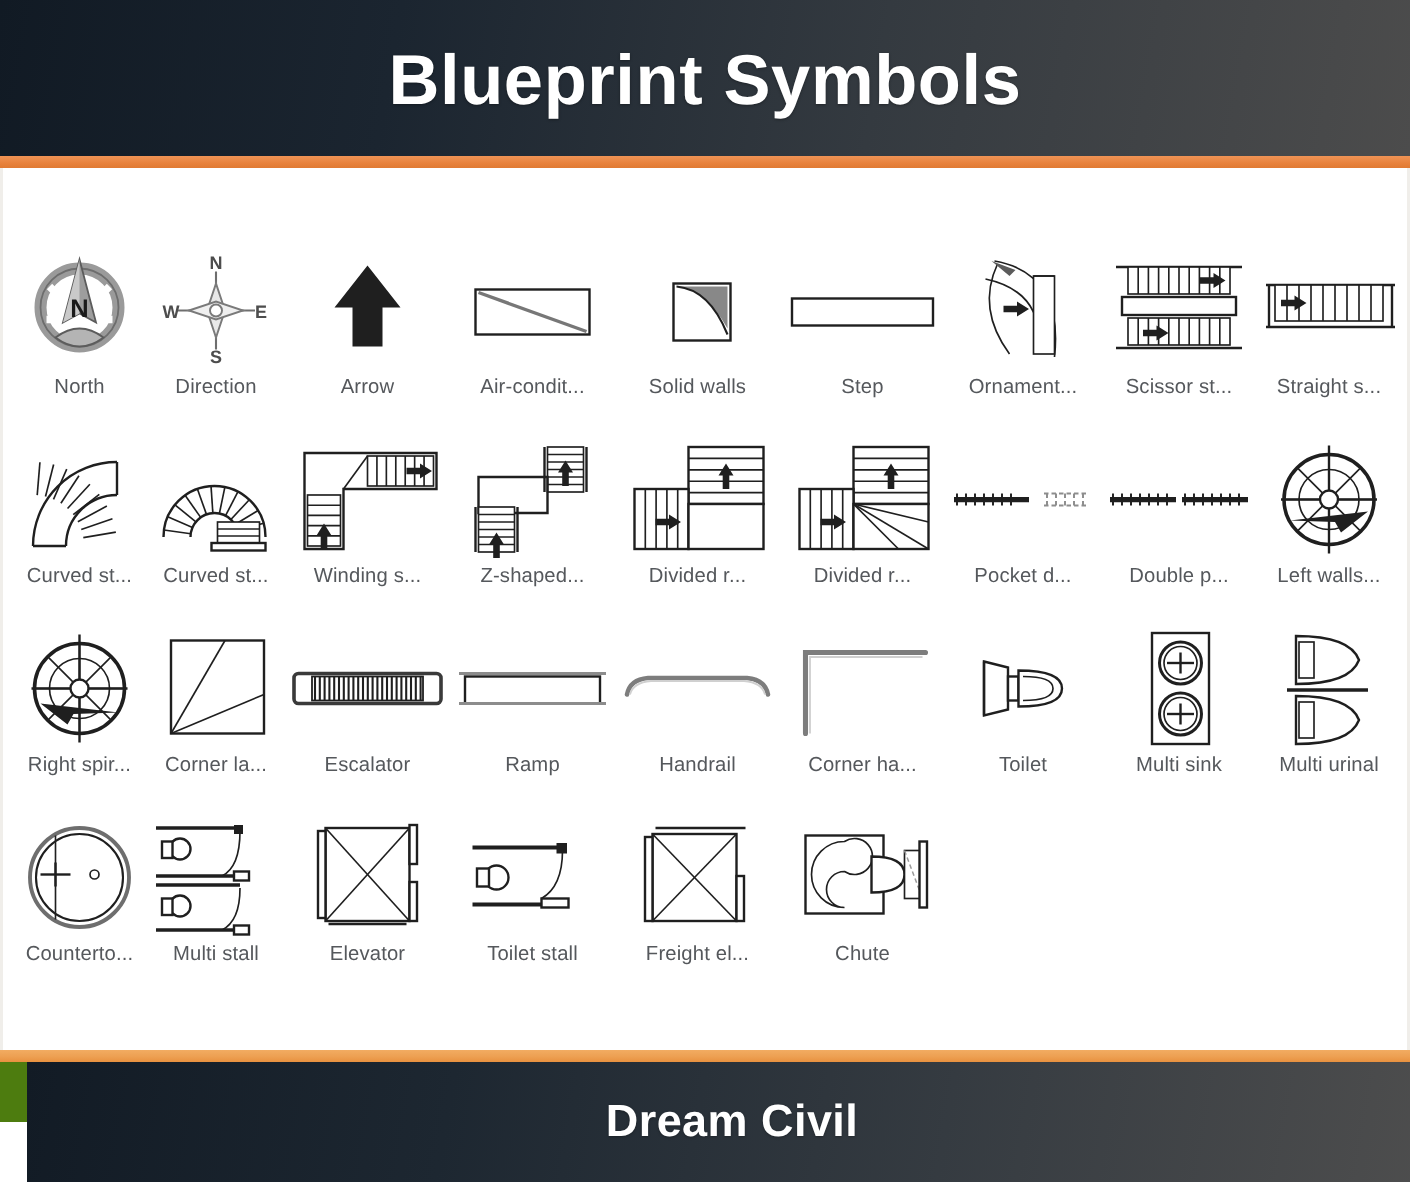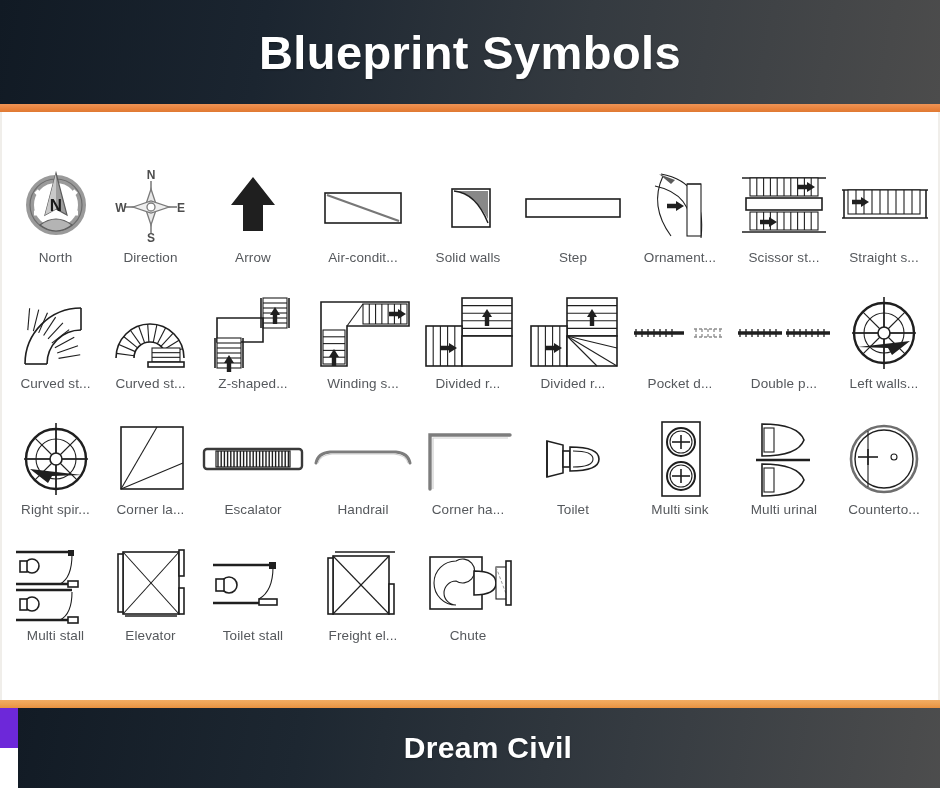"Blueprint Symbols" .page { background: #6d28d9 -> #4d7c0f }
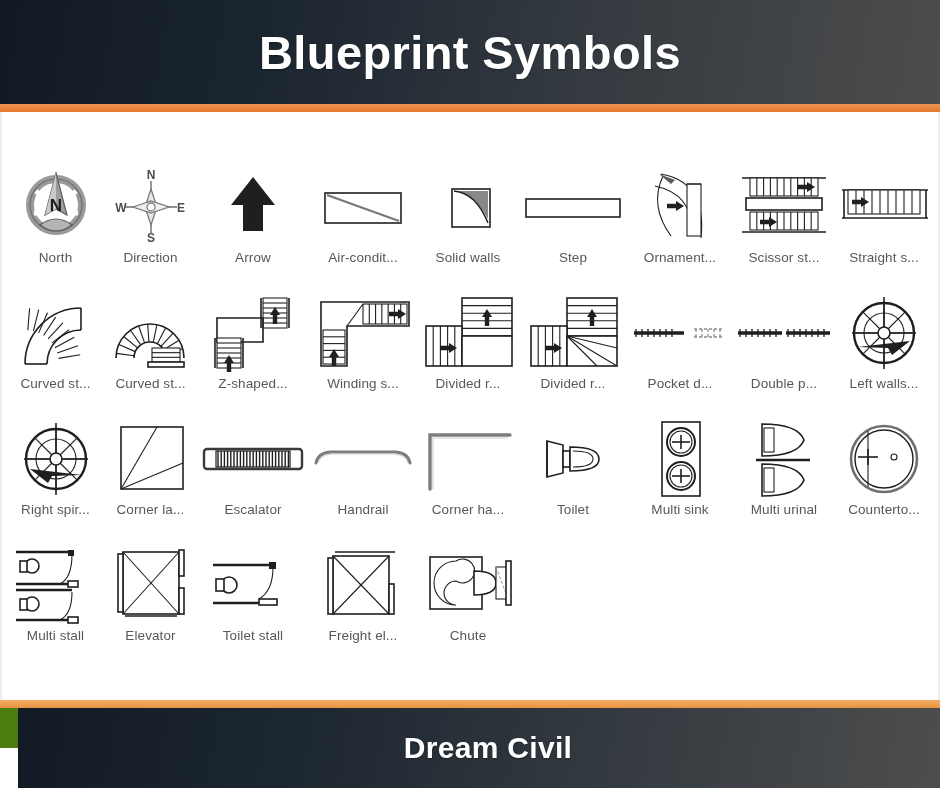"Z-shaped..." div.cell { order: before "Winding s..." -> after "Winding s..." }
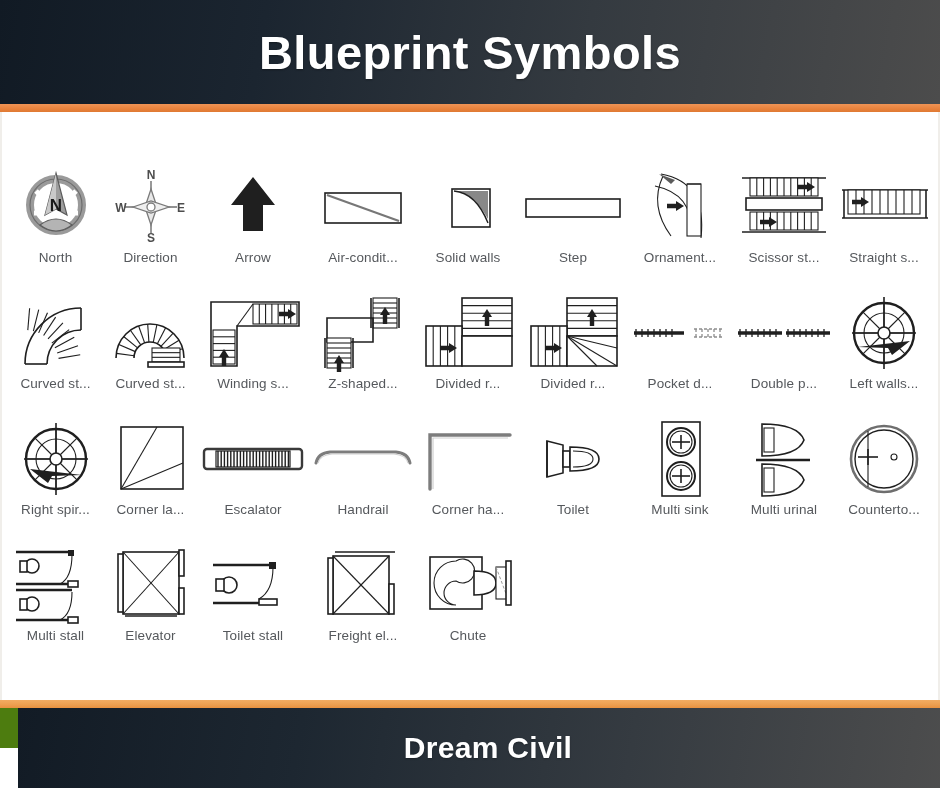"Ramp" div.cell { html: none -> <div> <div> <svg> <line></line> <rect></rect> <line></line> </svg> </div> <div>Ramp</div> </div> }
